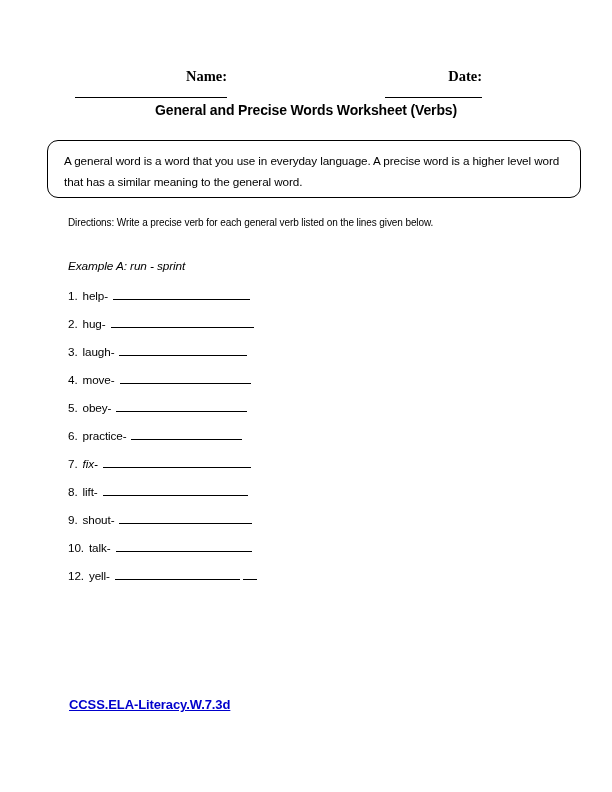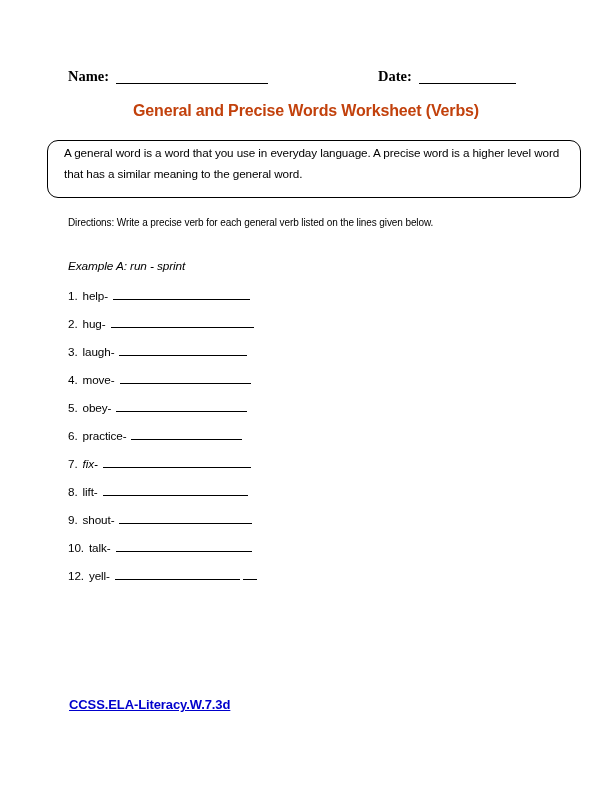"Name:" .nd-group { flex-direction: none -> column }
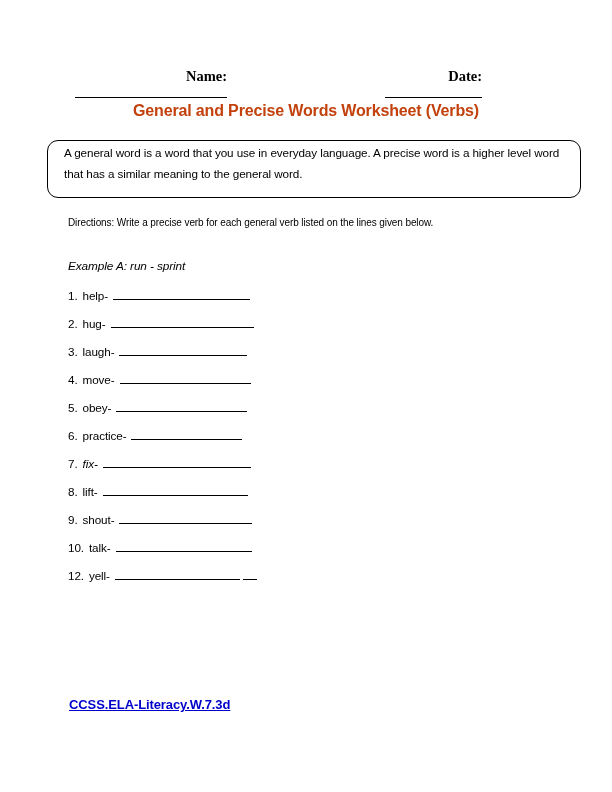"General and Precise Words Worksheet" .worksheet-title { color: #c2410c -> #000000; font-size: 16px -> 14px }
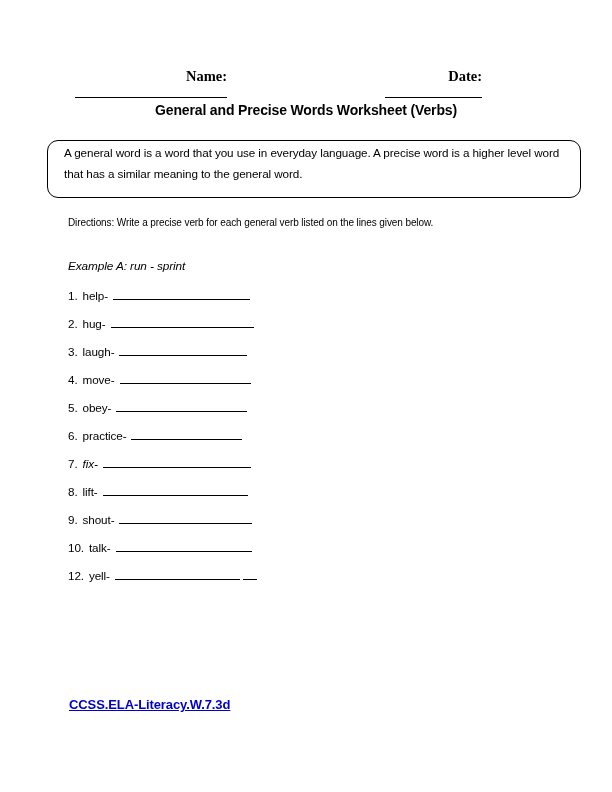"A general word is a" .definition-box { padding: 1px 14px 0 16px -> 9px 14px 0 16px }
